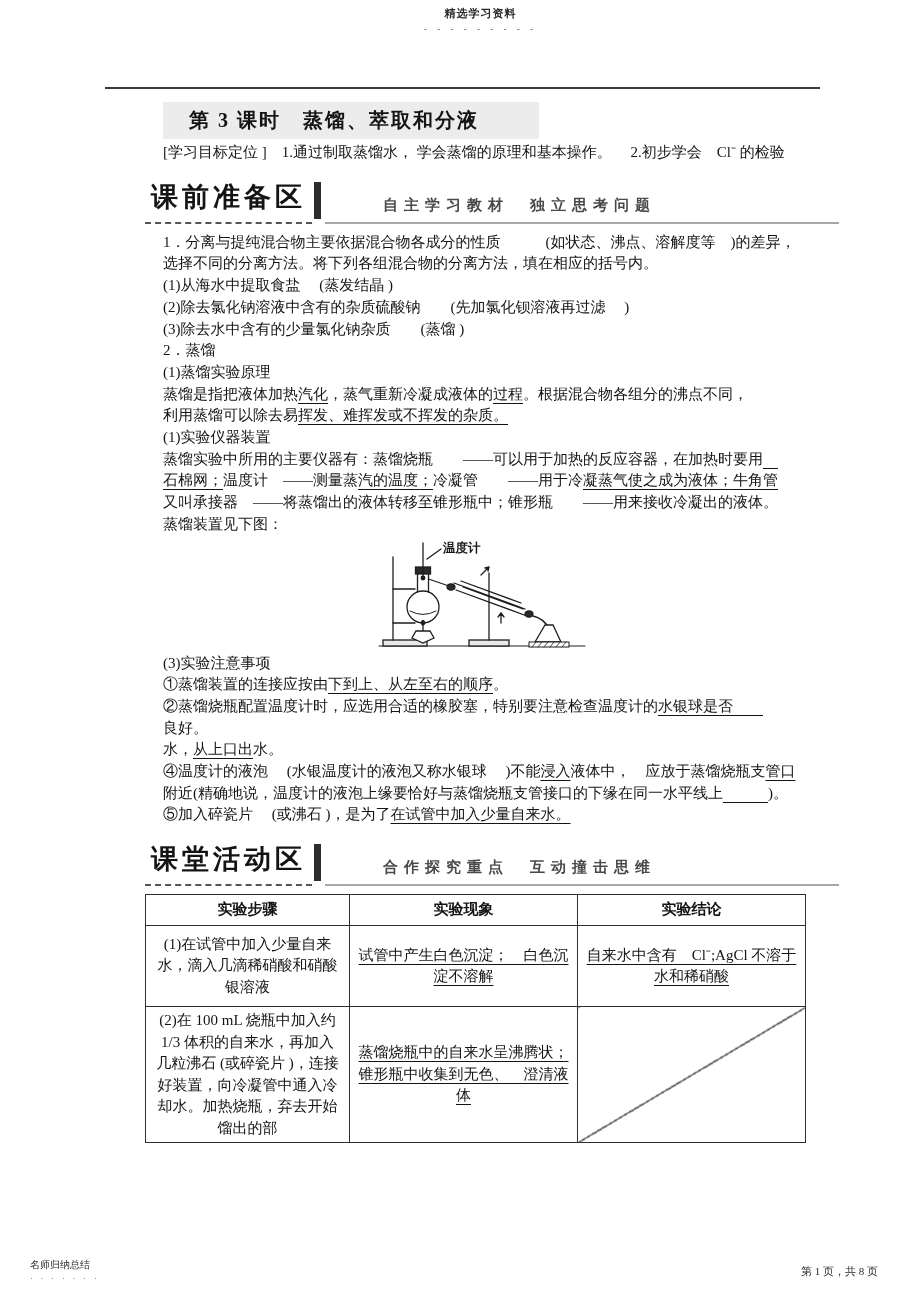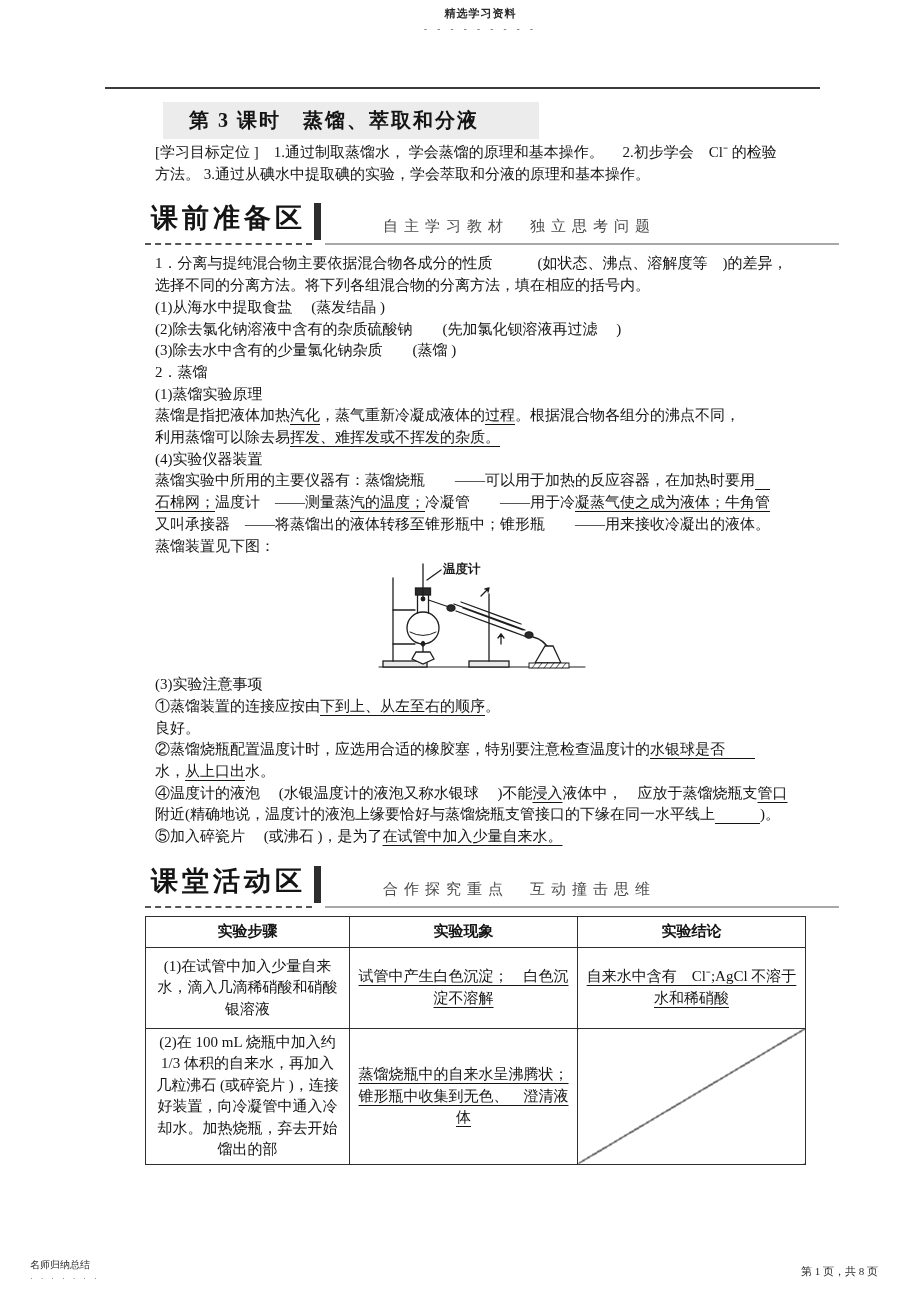"[学习目标定位 ] 1.通过制取蒸馏水， 学会蒸馏的原理和基本操作。" .para { margin-left: none -> 8px }
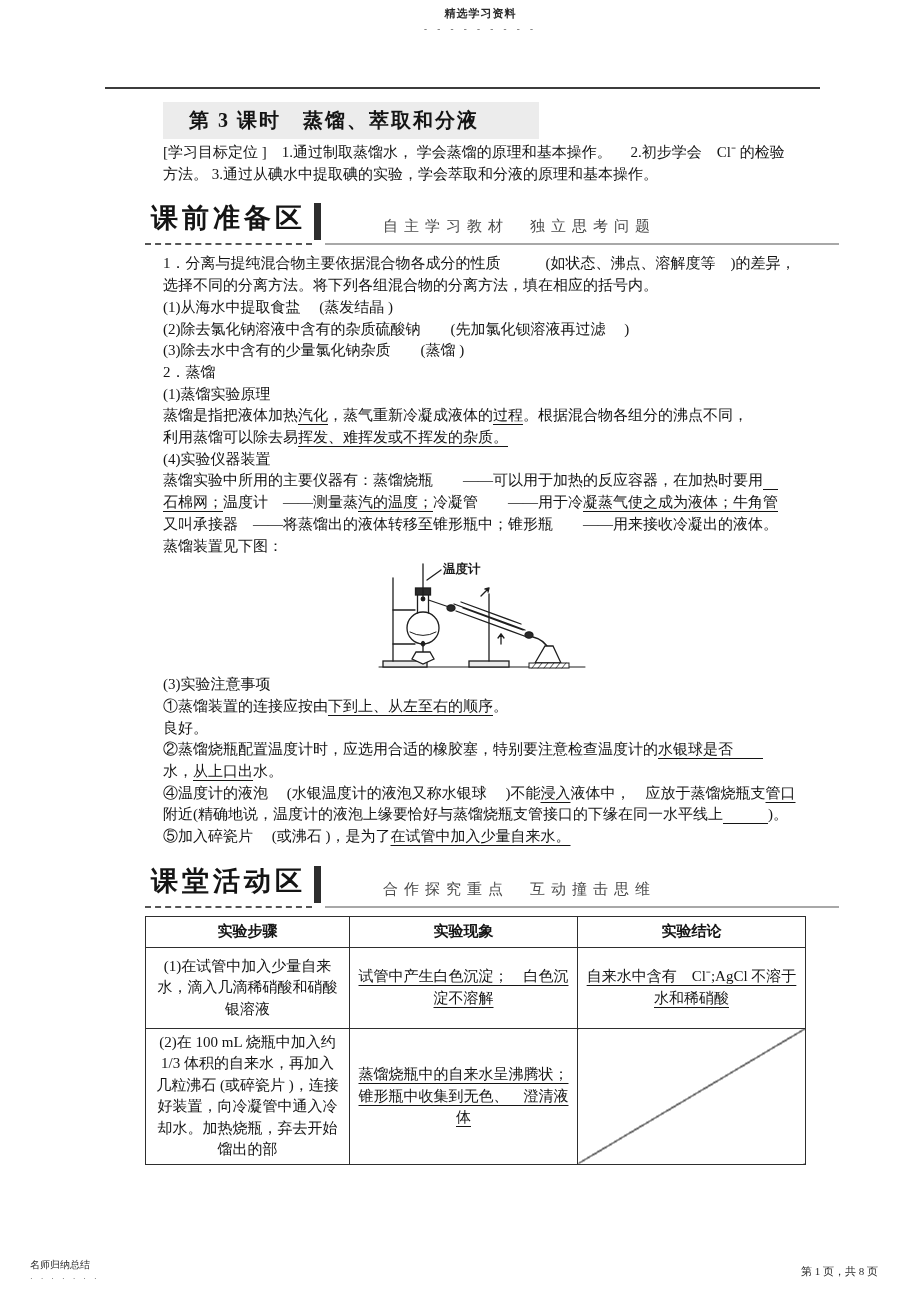"方法。 3.通过从碘水中提取碘的实验，学会萃取和分液的原理和基本操作。" div.para { html: <div><span>方法。 3.通过从碘水中提取碘的实验，学会萃取和分液的原理和基本操作。</span></div> -> none }
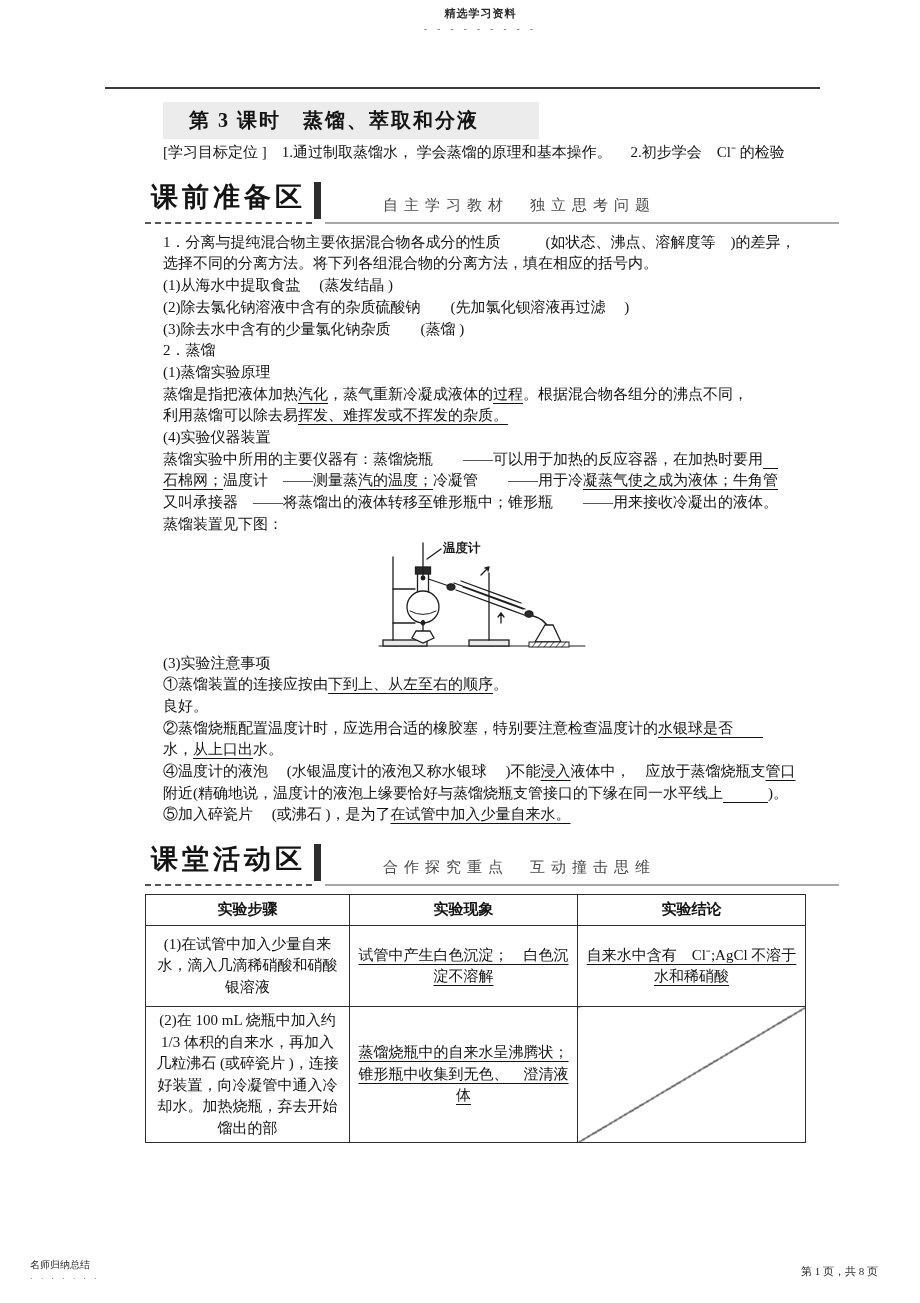"自主学习教材 独立思考问题" .banner-sub { font-weight: normal -> bold }
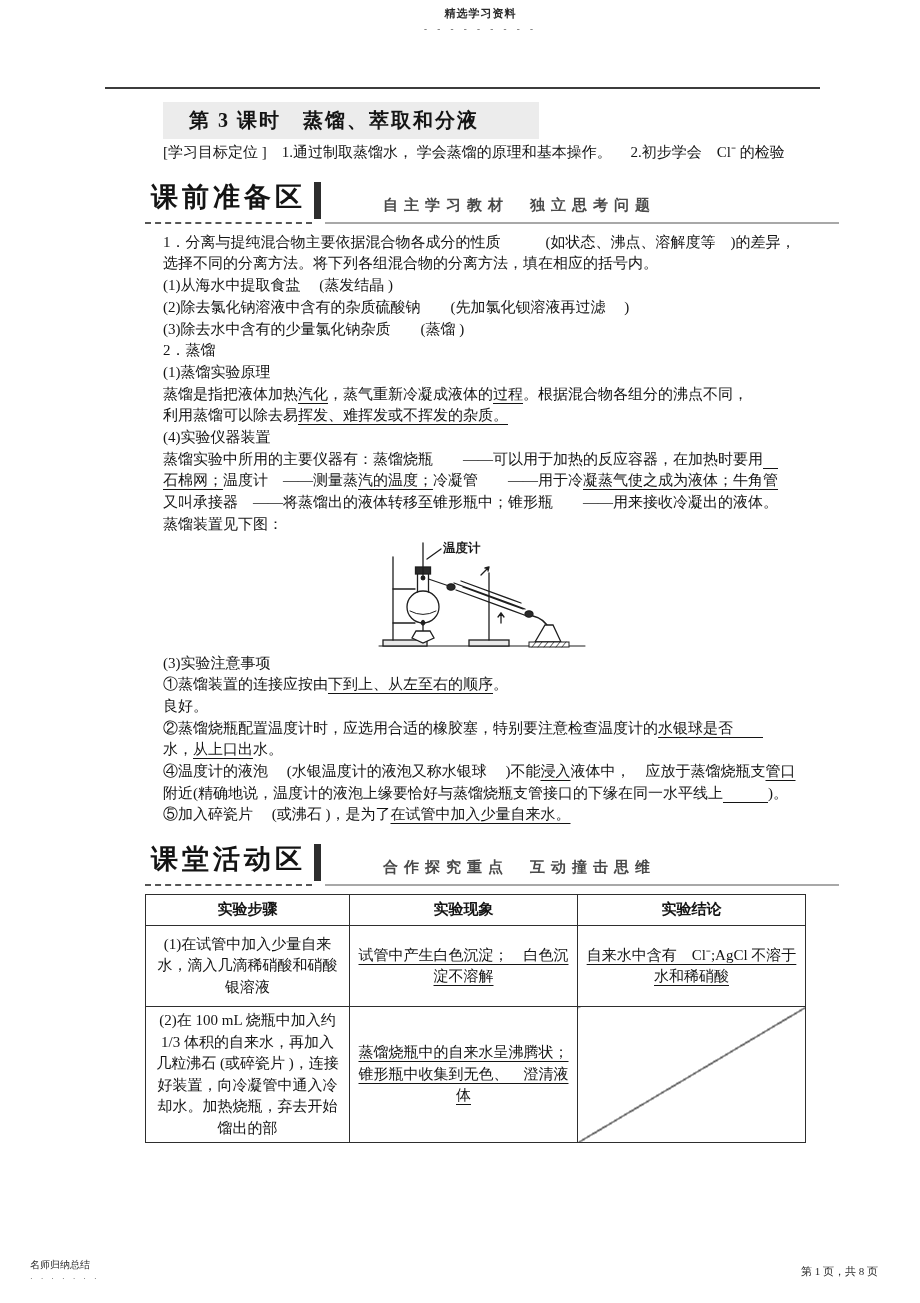"(4)实验仪器装置" span { text: 4 -> 1 }
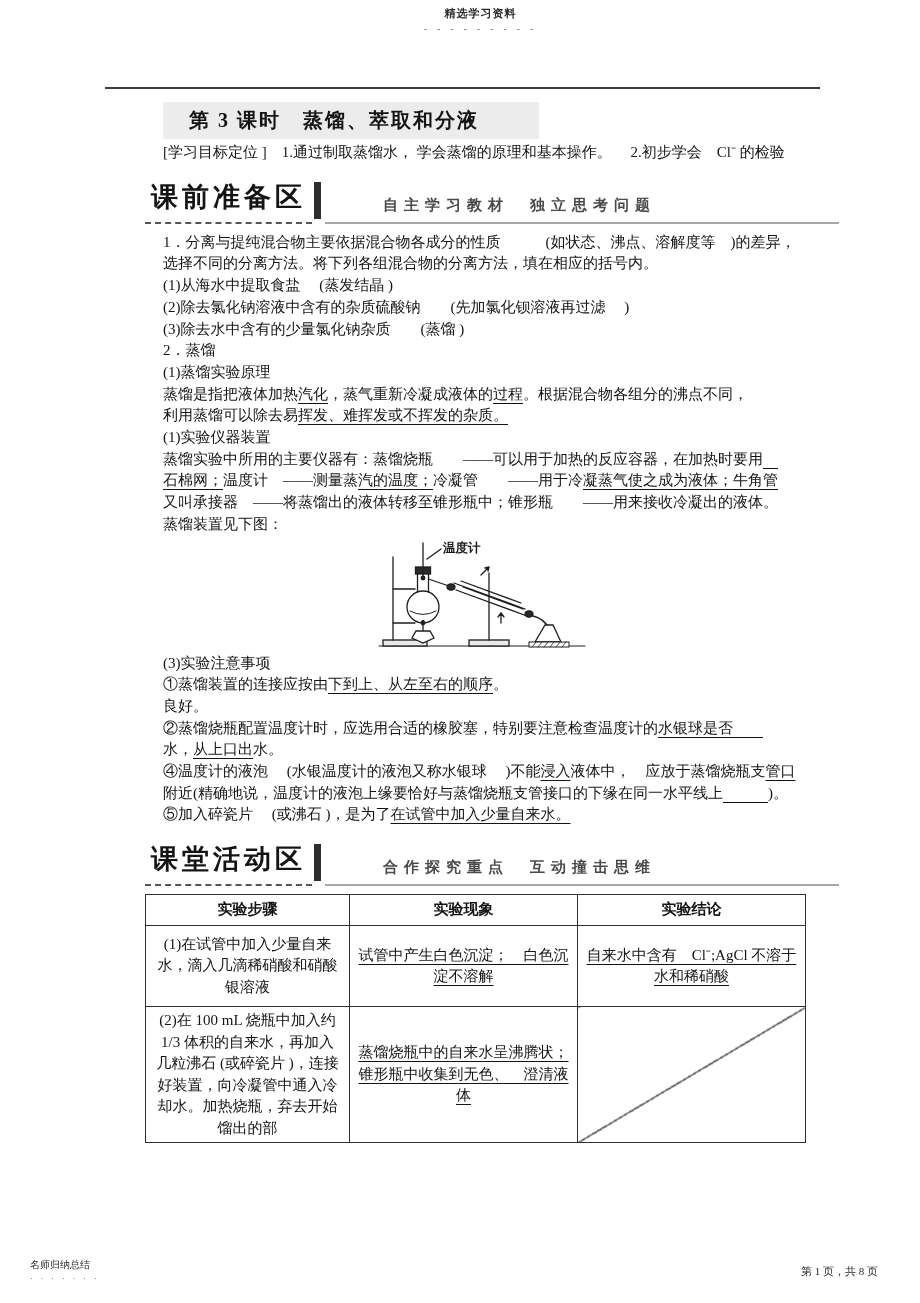"良好。" div.para { order: before "②蒸馏烧瓶配置温度计时，应选用合适的橡胶塞，特别要注意检查温度计的水银球是否" -> after "②蒸馏烧瓶配置温度计时，应选用合适的橡胶塞，特别要注意检查温度计的水银球是否" }
